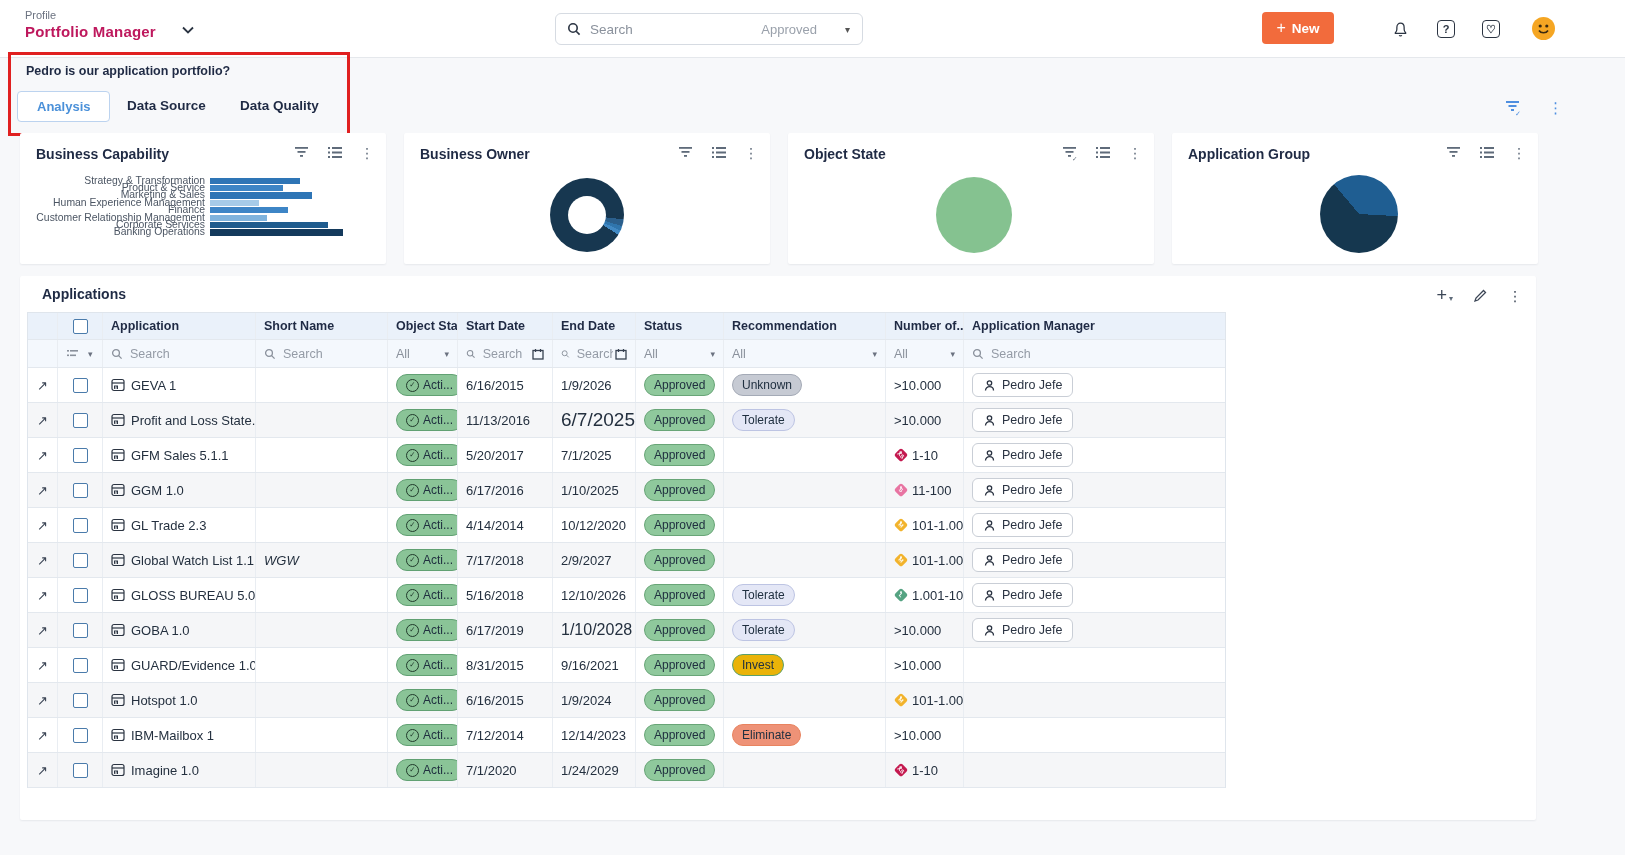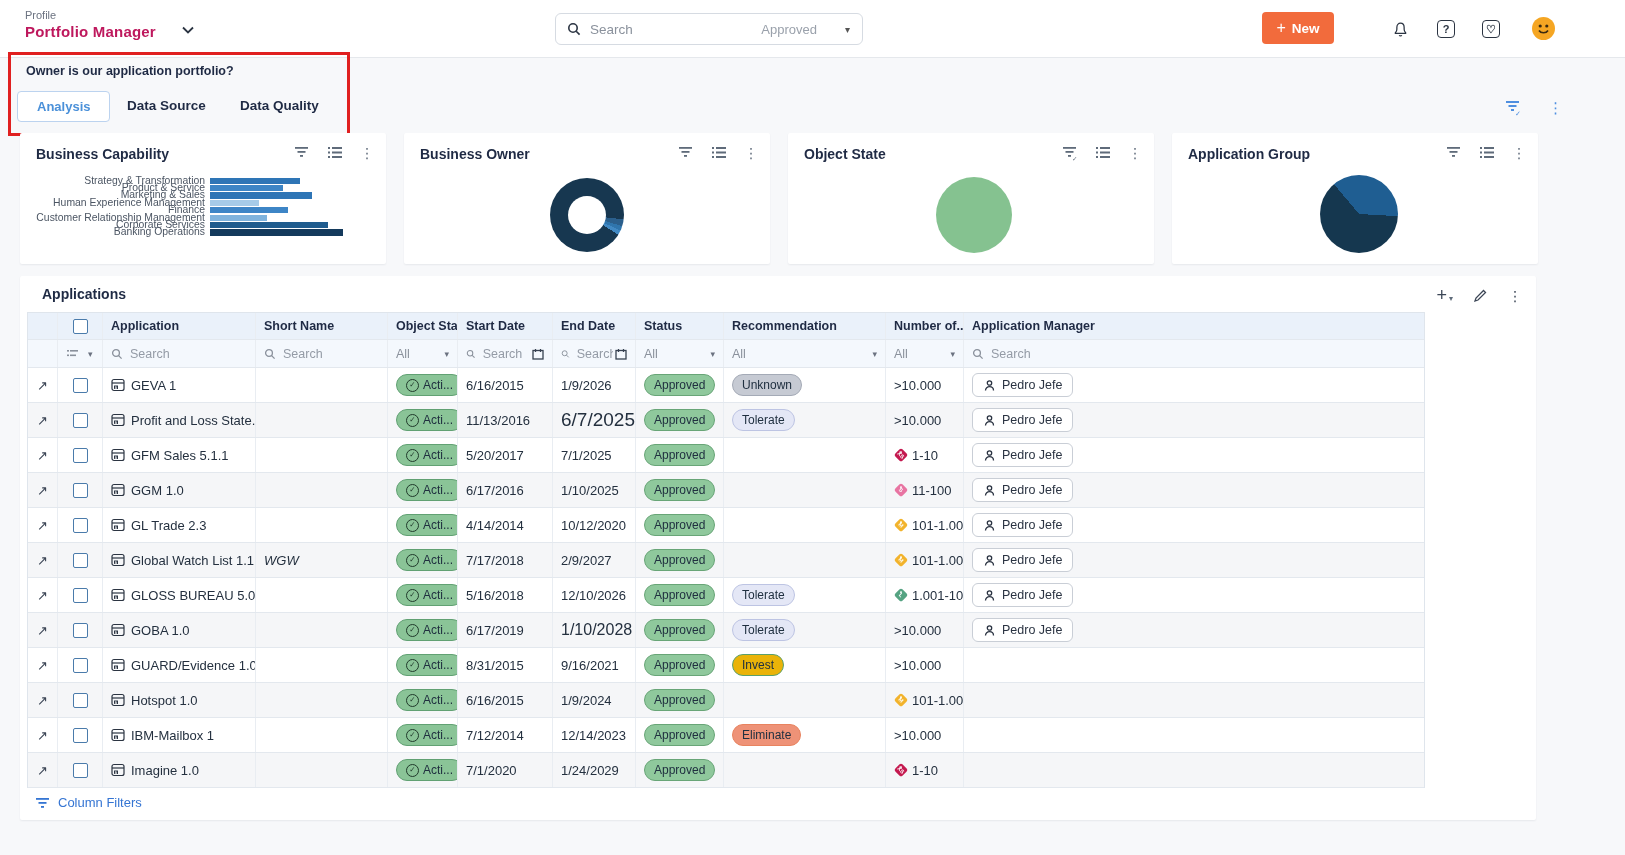"Owner is our application portfolio?" div.q-title { text: Owner -> Pedro }
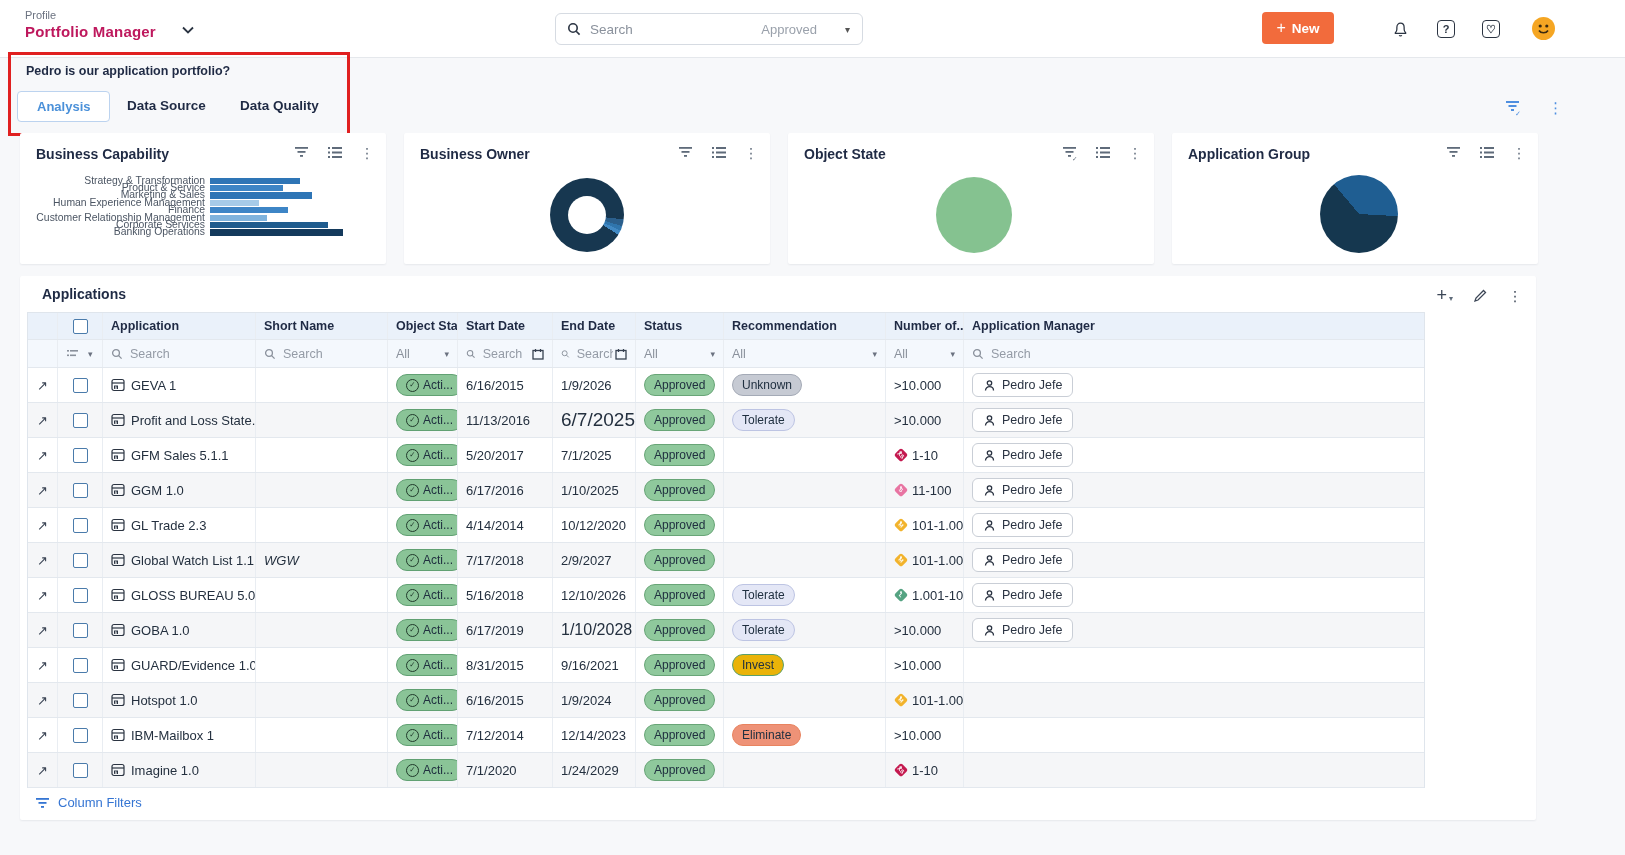"Application" .tbl { width: 1398px -> 1199px }
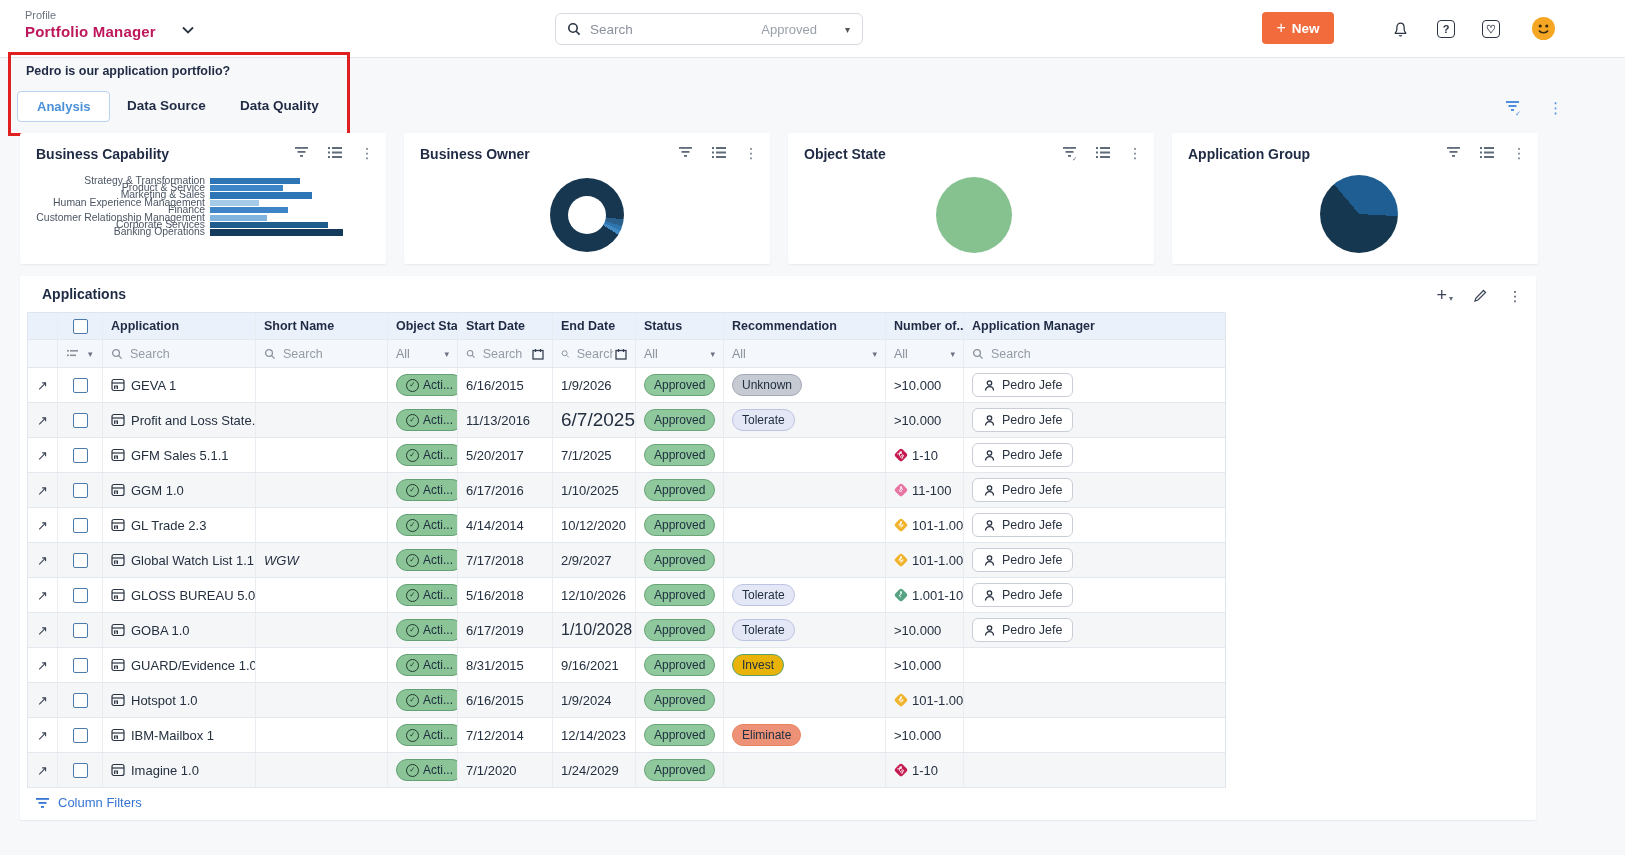"Column Filters" div.tfoot { html: <div> <svg> <rect></rect> <rect></rect> <rect></rect> </svg> <span>Column Filters</span> </div> -> none }
